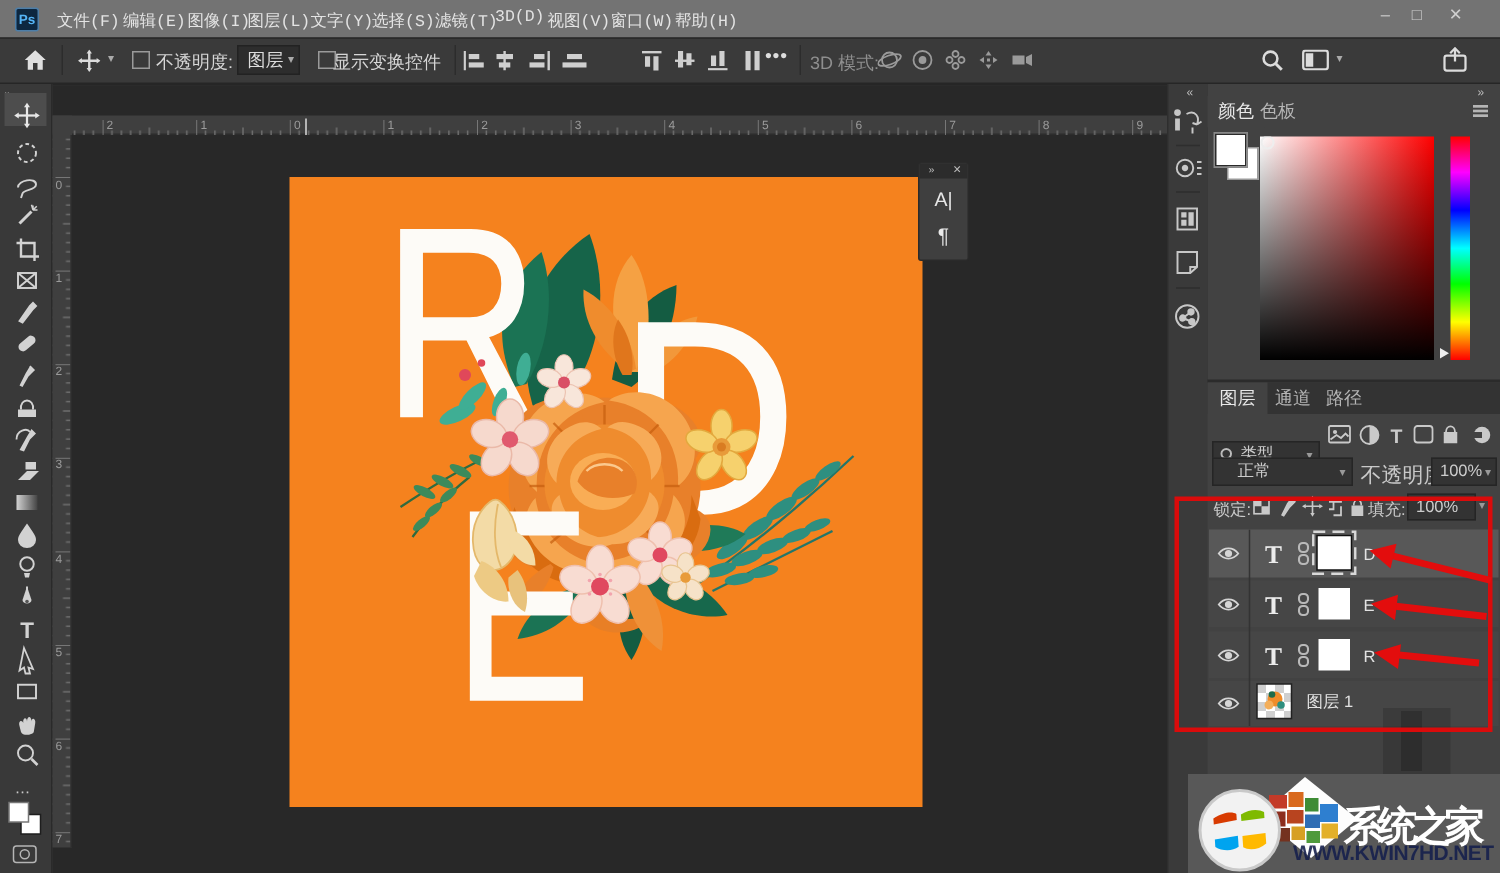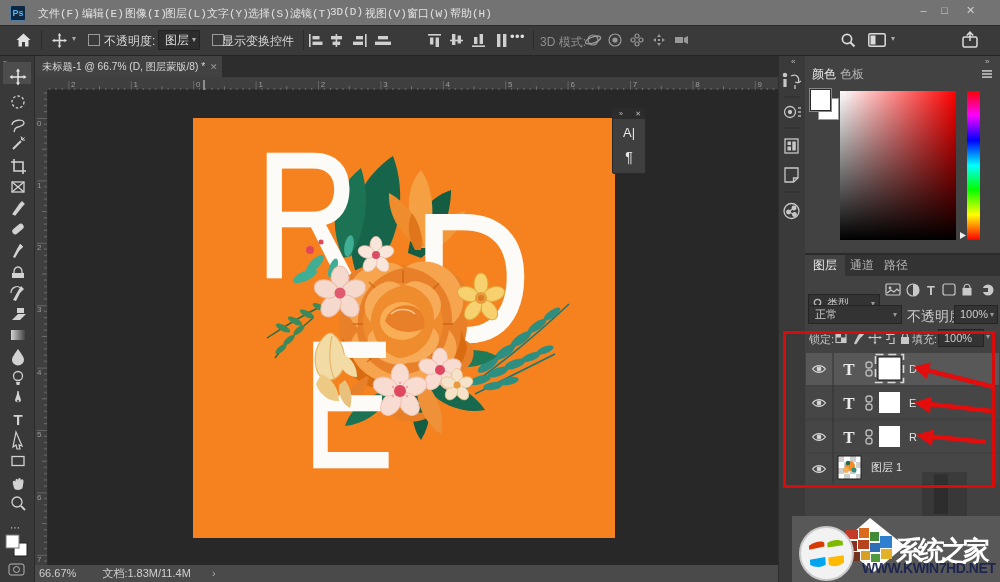"未标题-1 @ 66.7% (D, 图层蒙版/8)" div.abs { html: <div> <div>未标题-1 @ 66.7% (D, 图层蒙版/8) * <span>✕</span></div> </div> -> none }
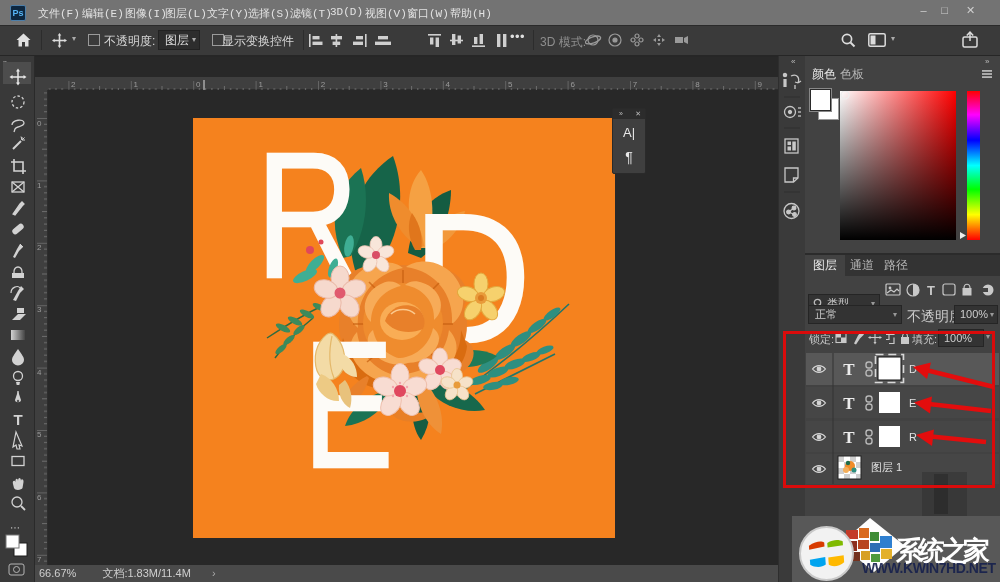"正常" span { margin-left: 6px -> 16px }
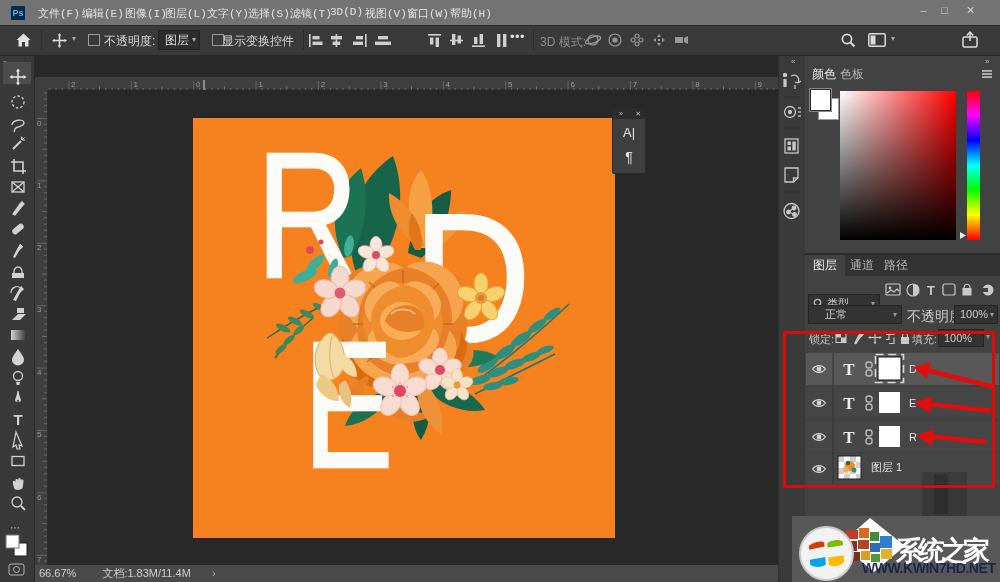"66.67% 文档:1.83M/11.4M ›" div.abs { html: <div> <span>66.67%</span> <span>文档:1.83M/11.4M</span> <span>›</span> </div> -> none }
